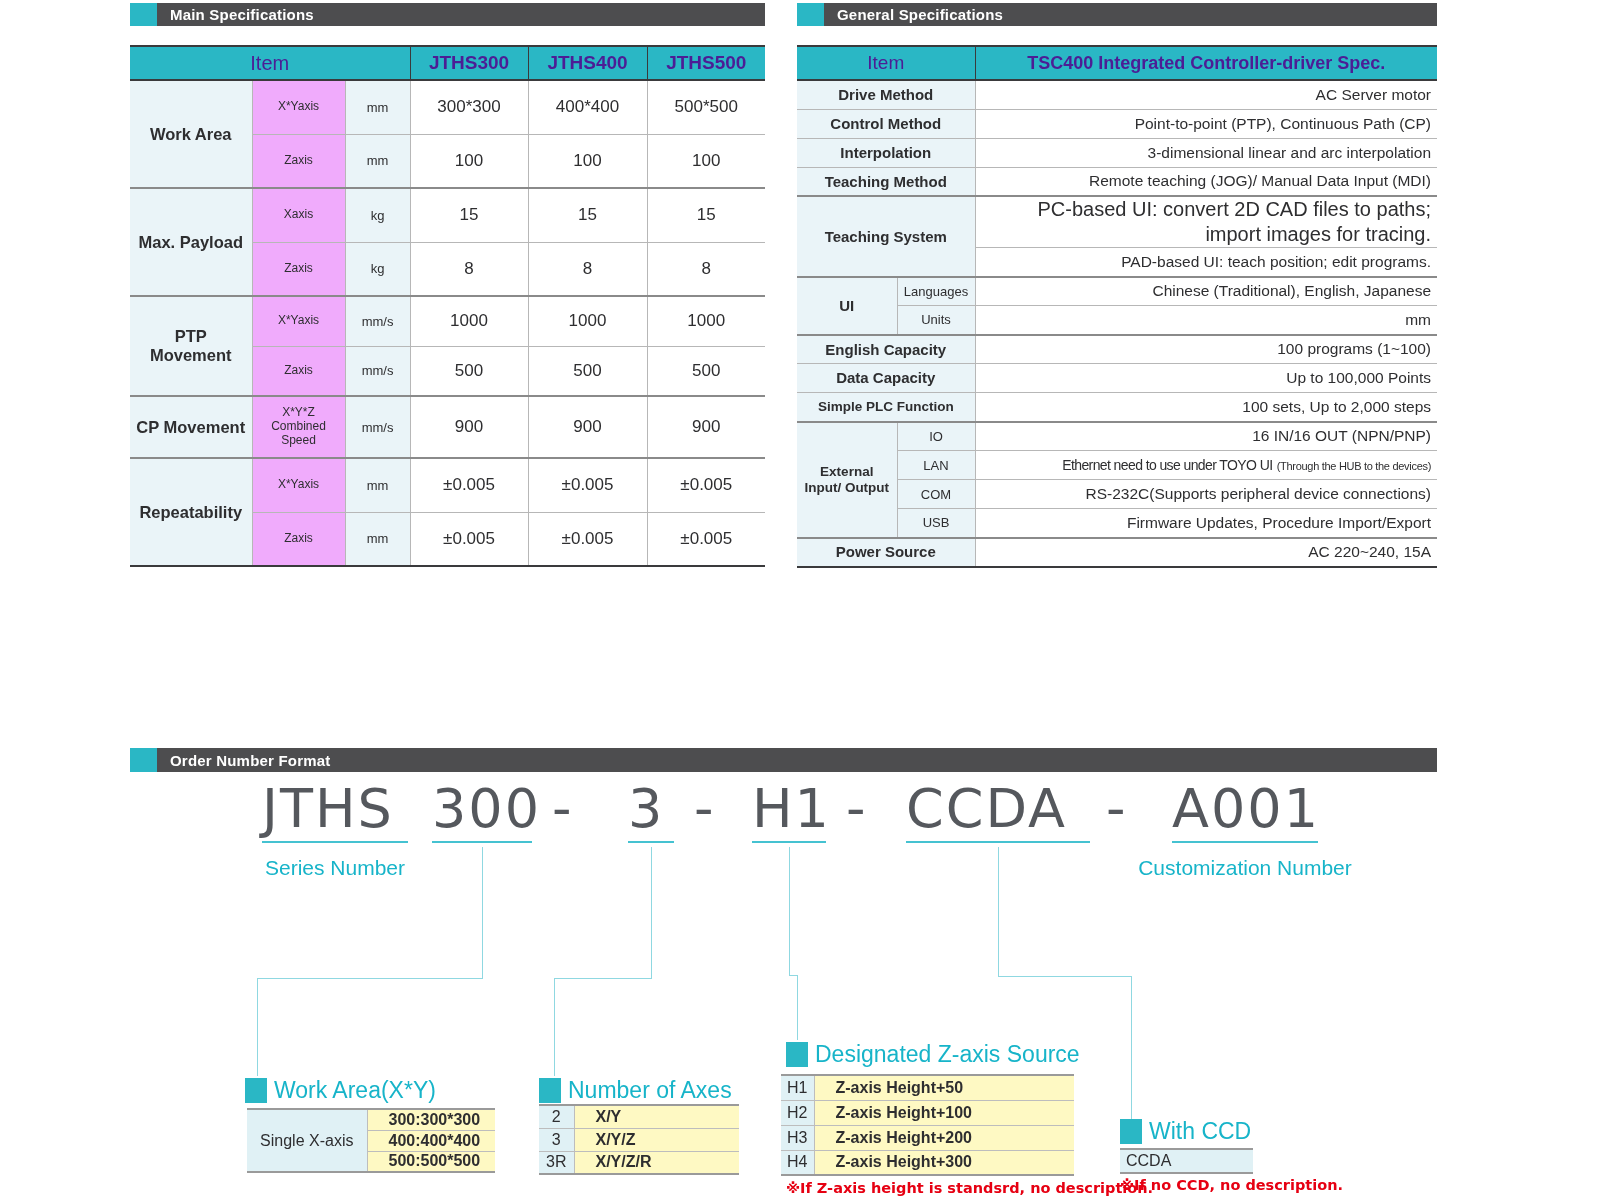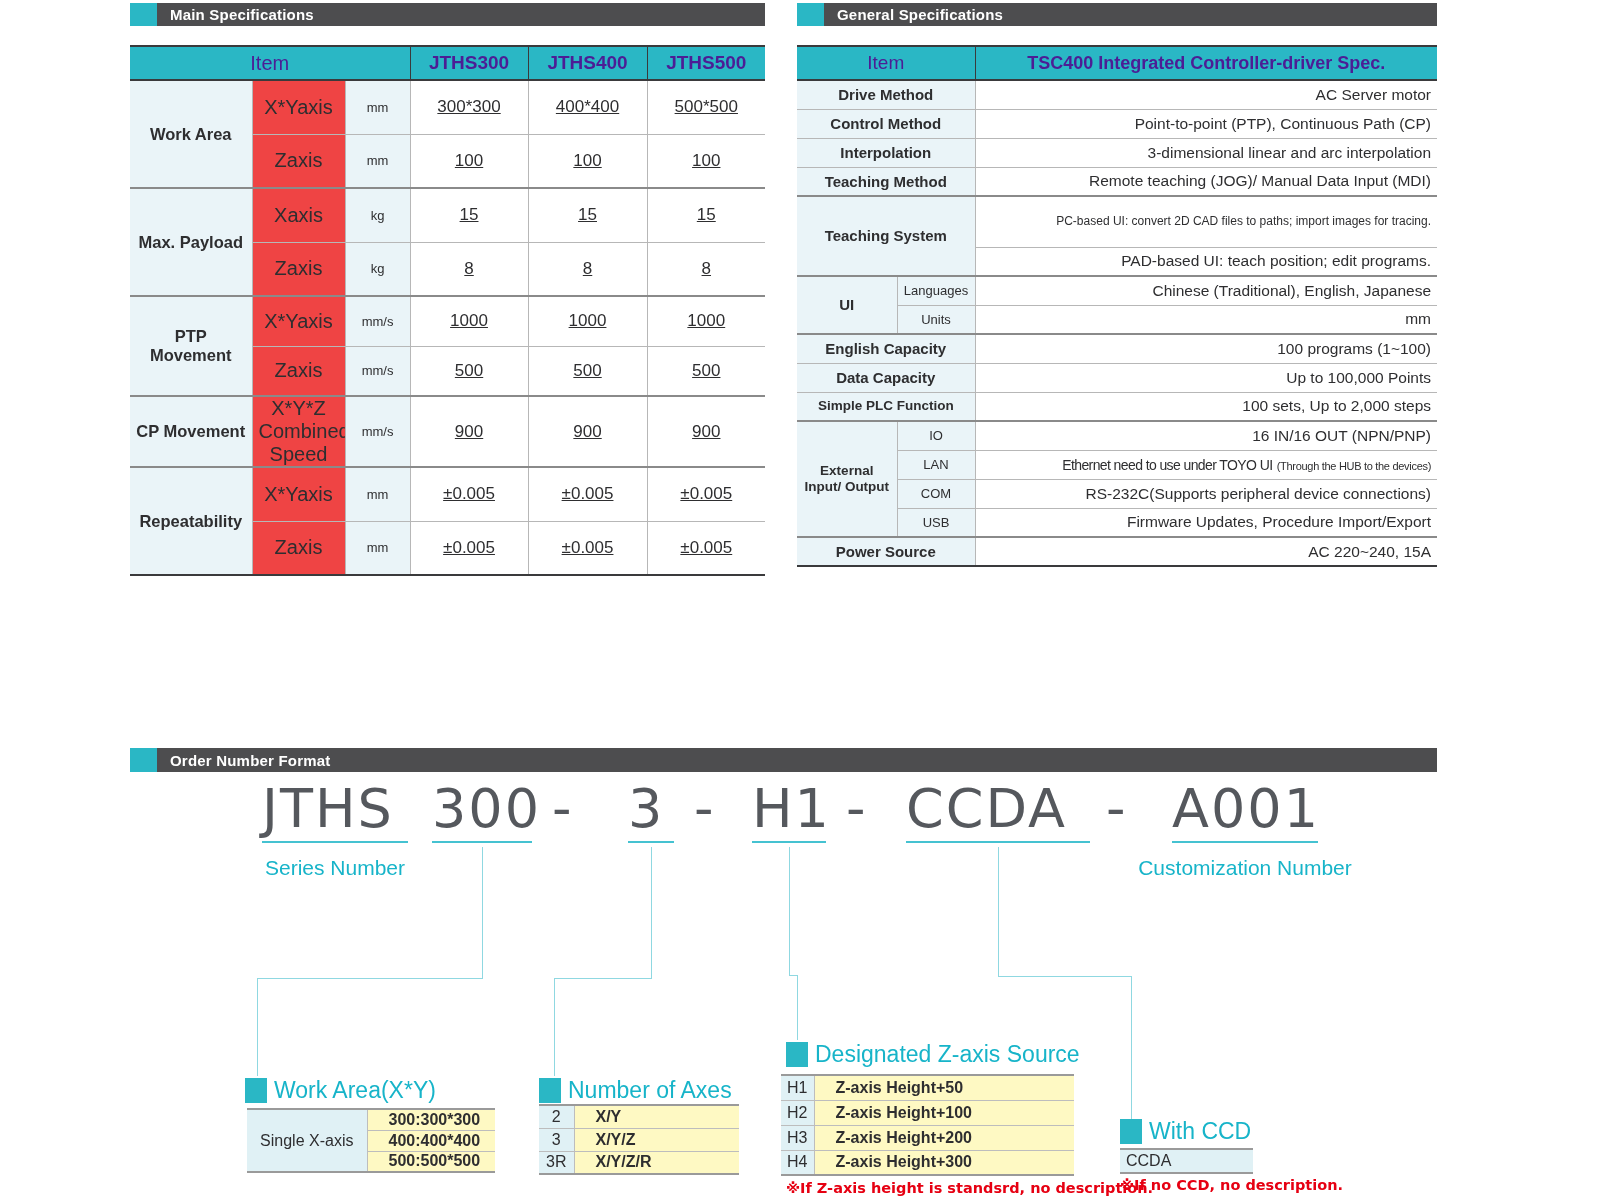"X*Yaxis" .main-tbl .sub { background: #ef4444 -> #f0abfc; font-size: 20px -> 12px }
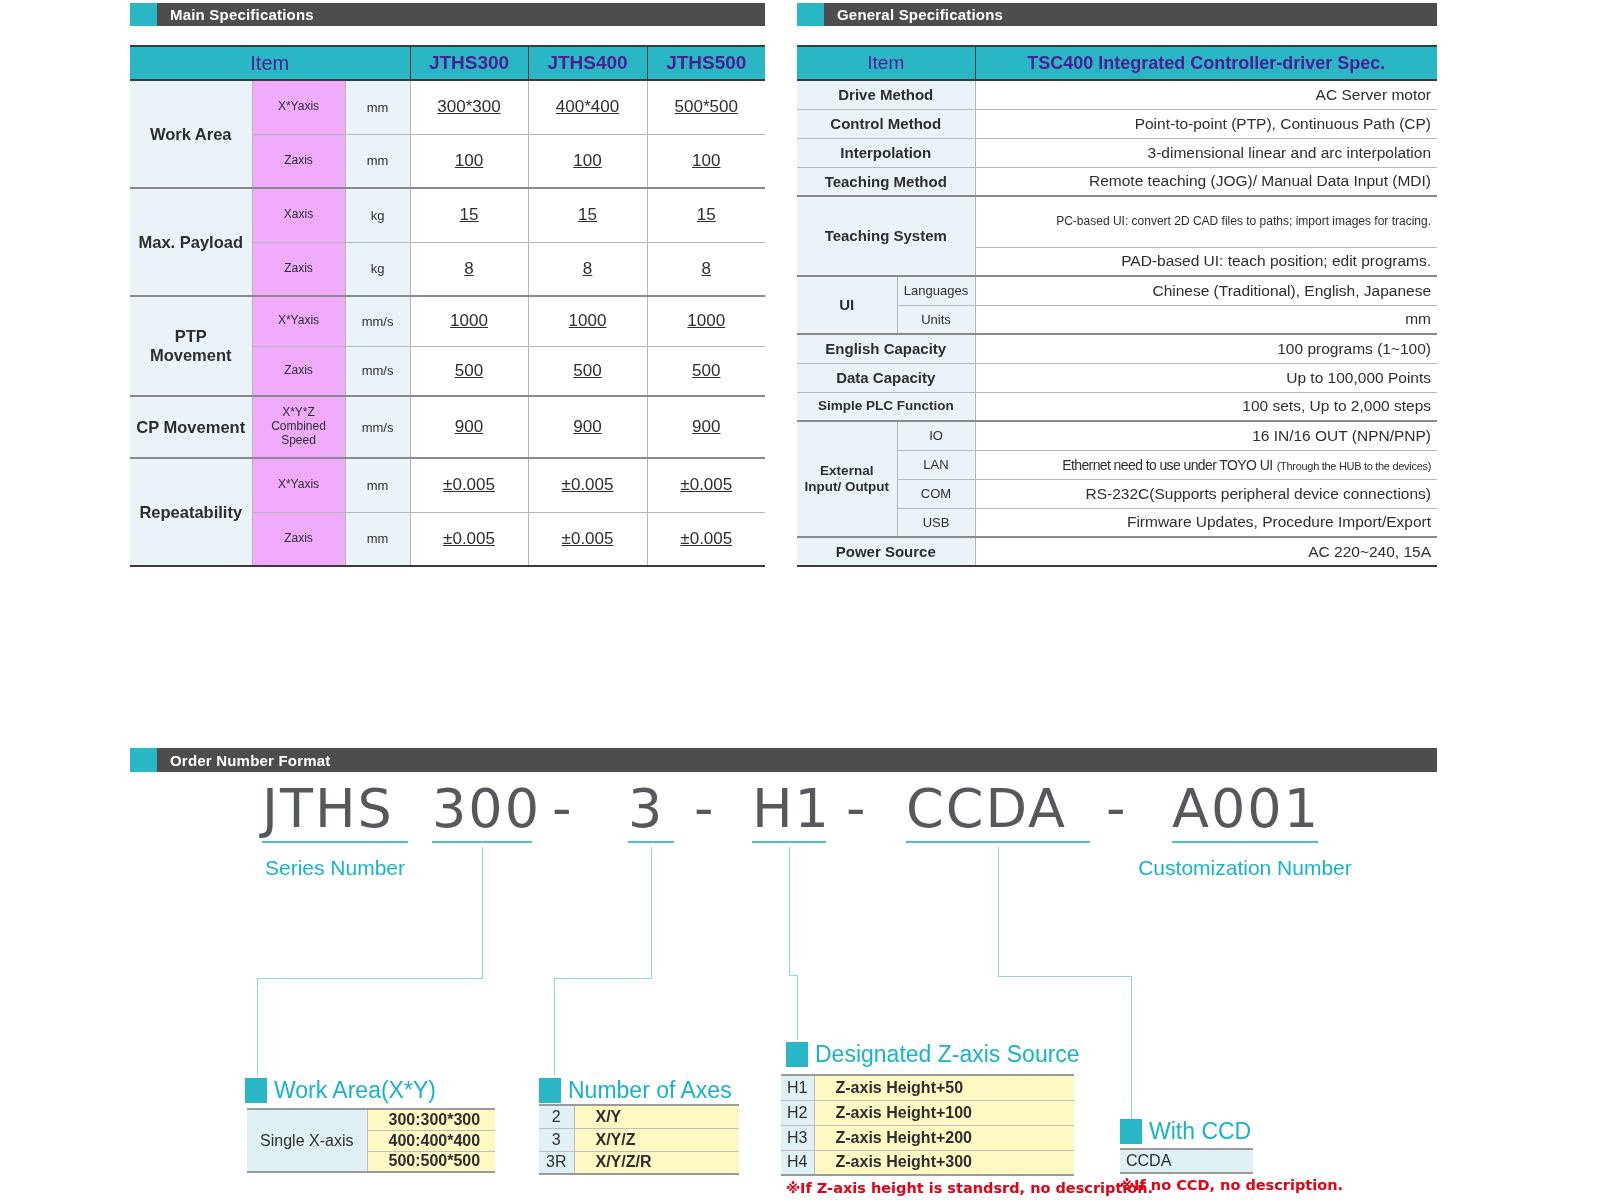"300*300" .main-tbl .val { text-decoration: underline -> none }
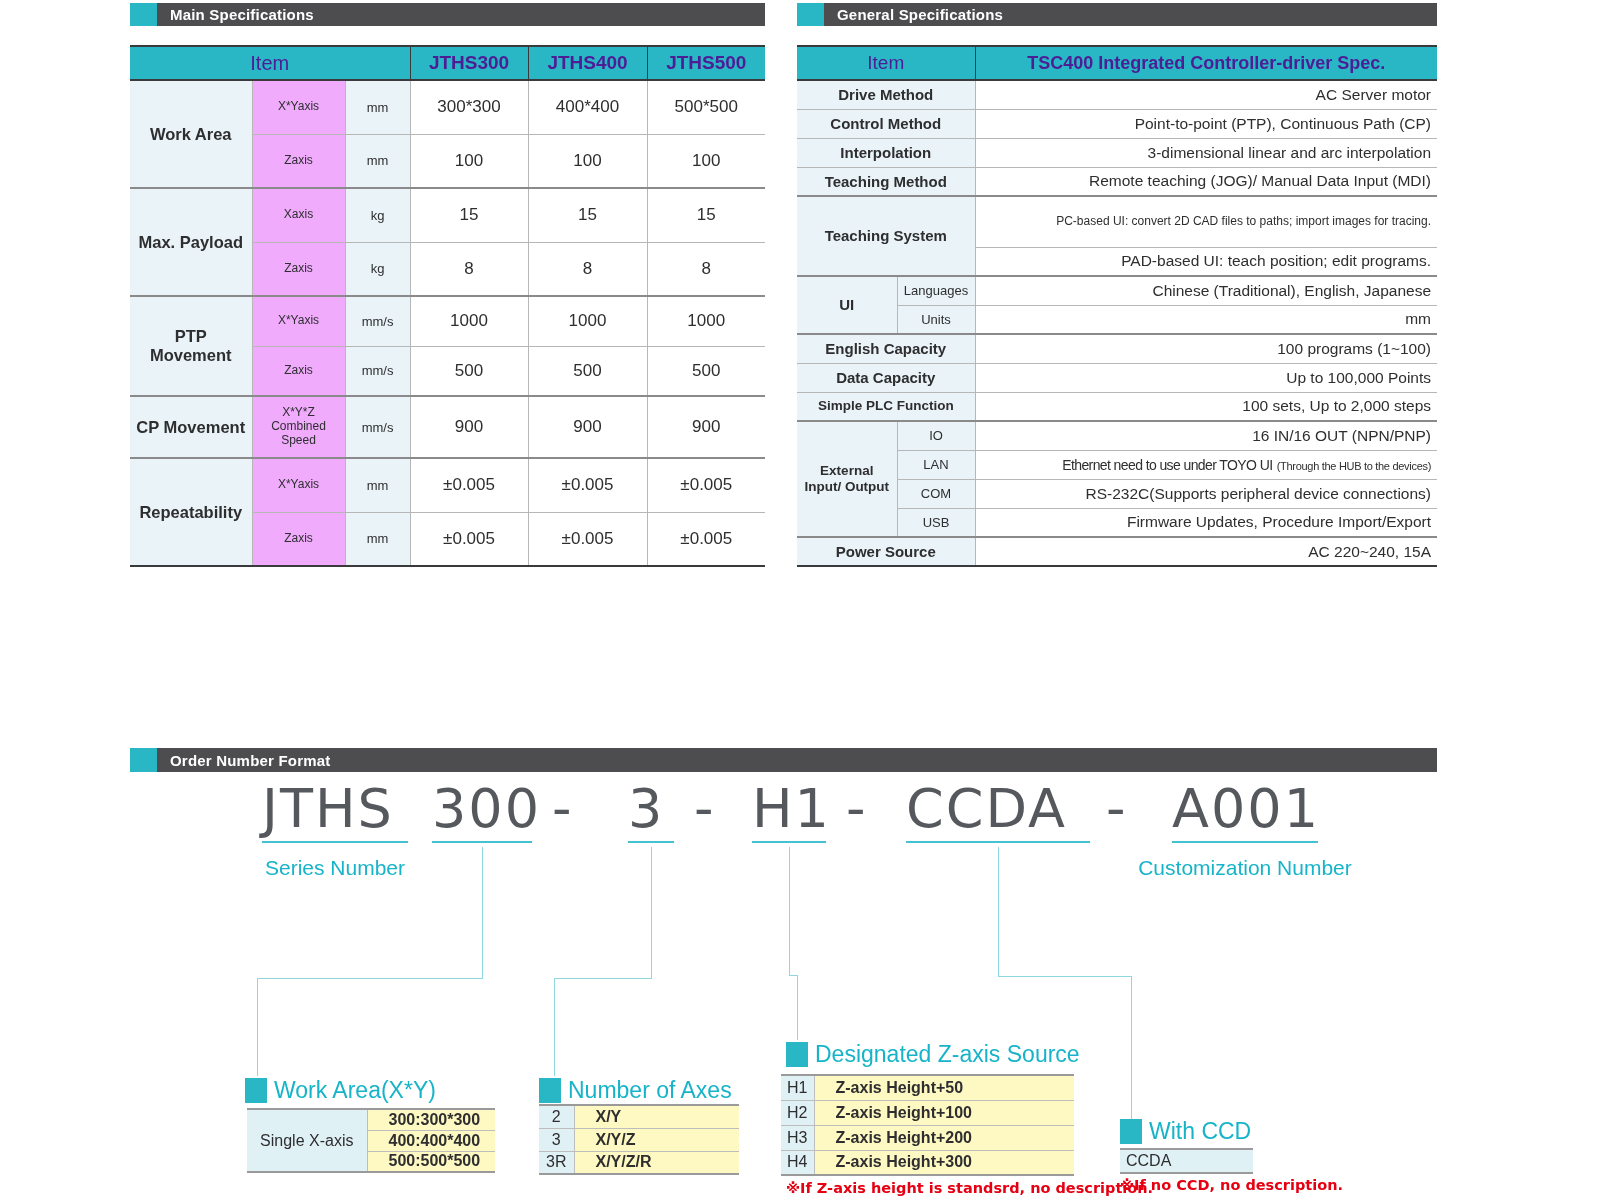"PC-based UI: convert 2D CAD" .gen-tbl .val.two-line { font-size: 12px -> 20px }
